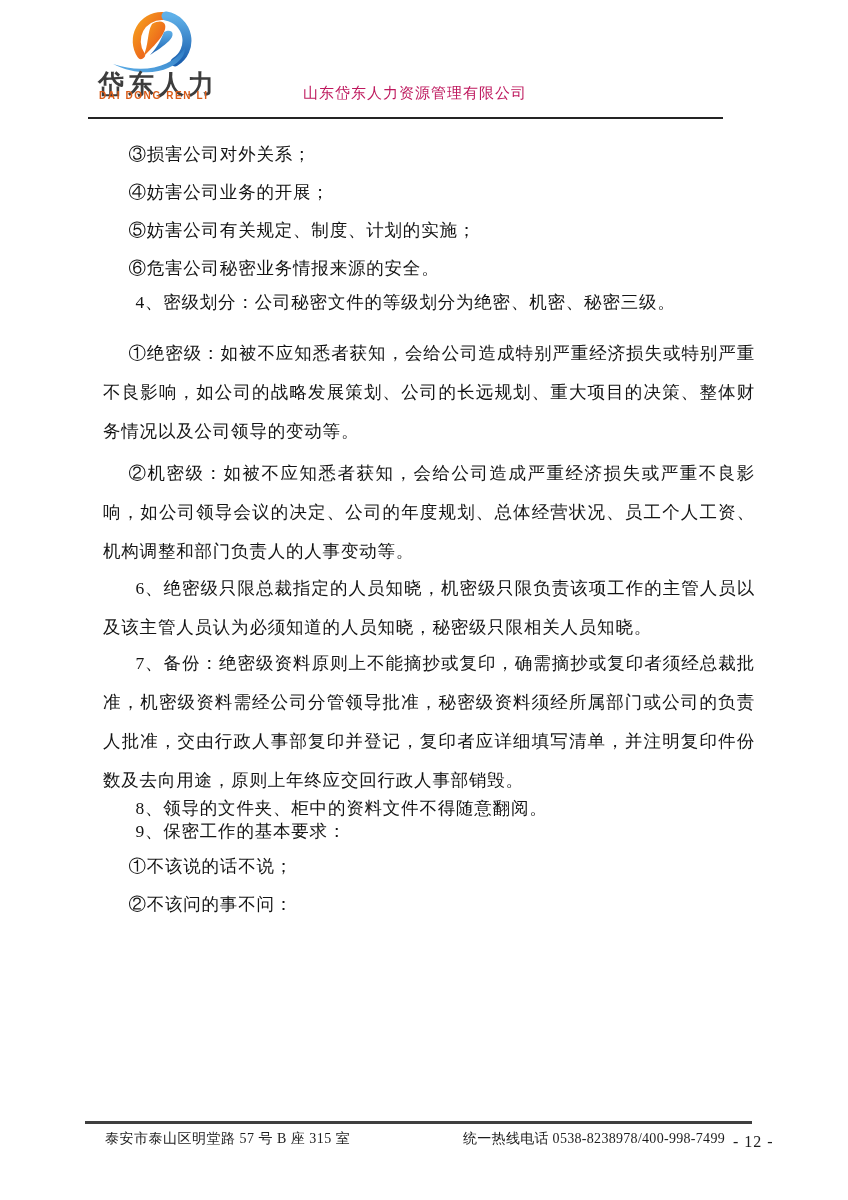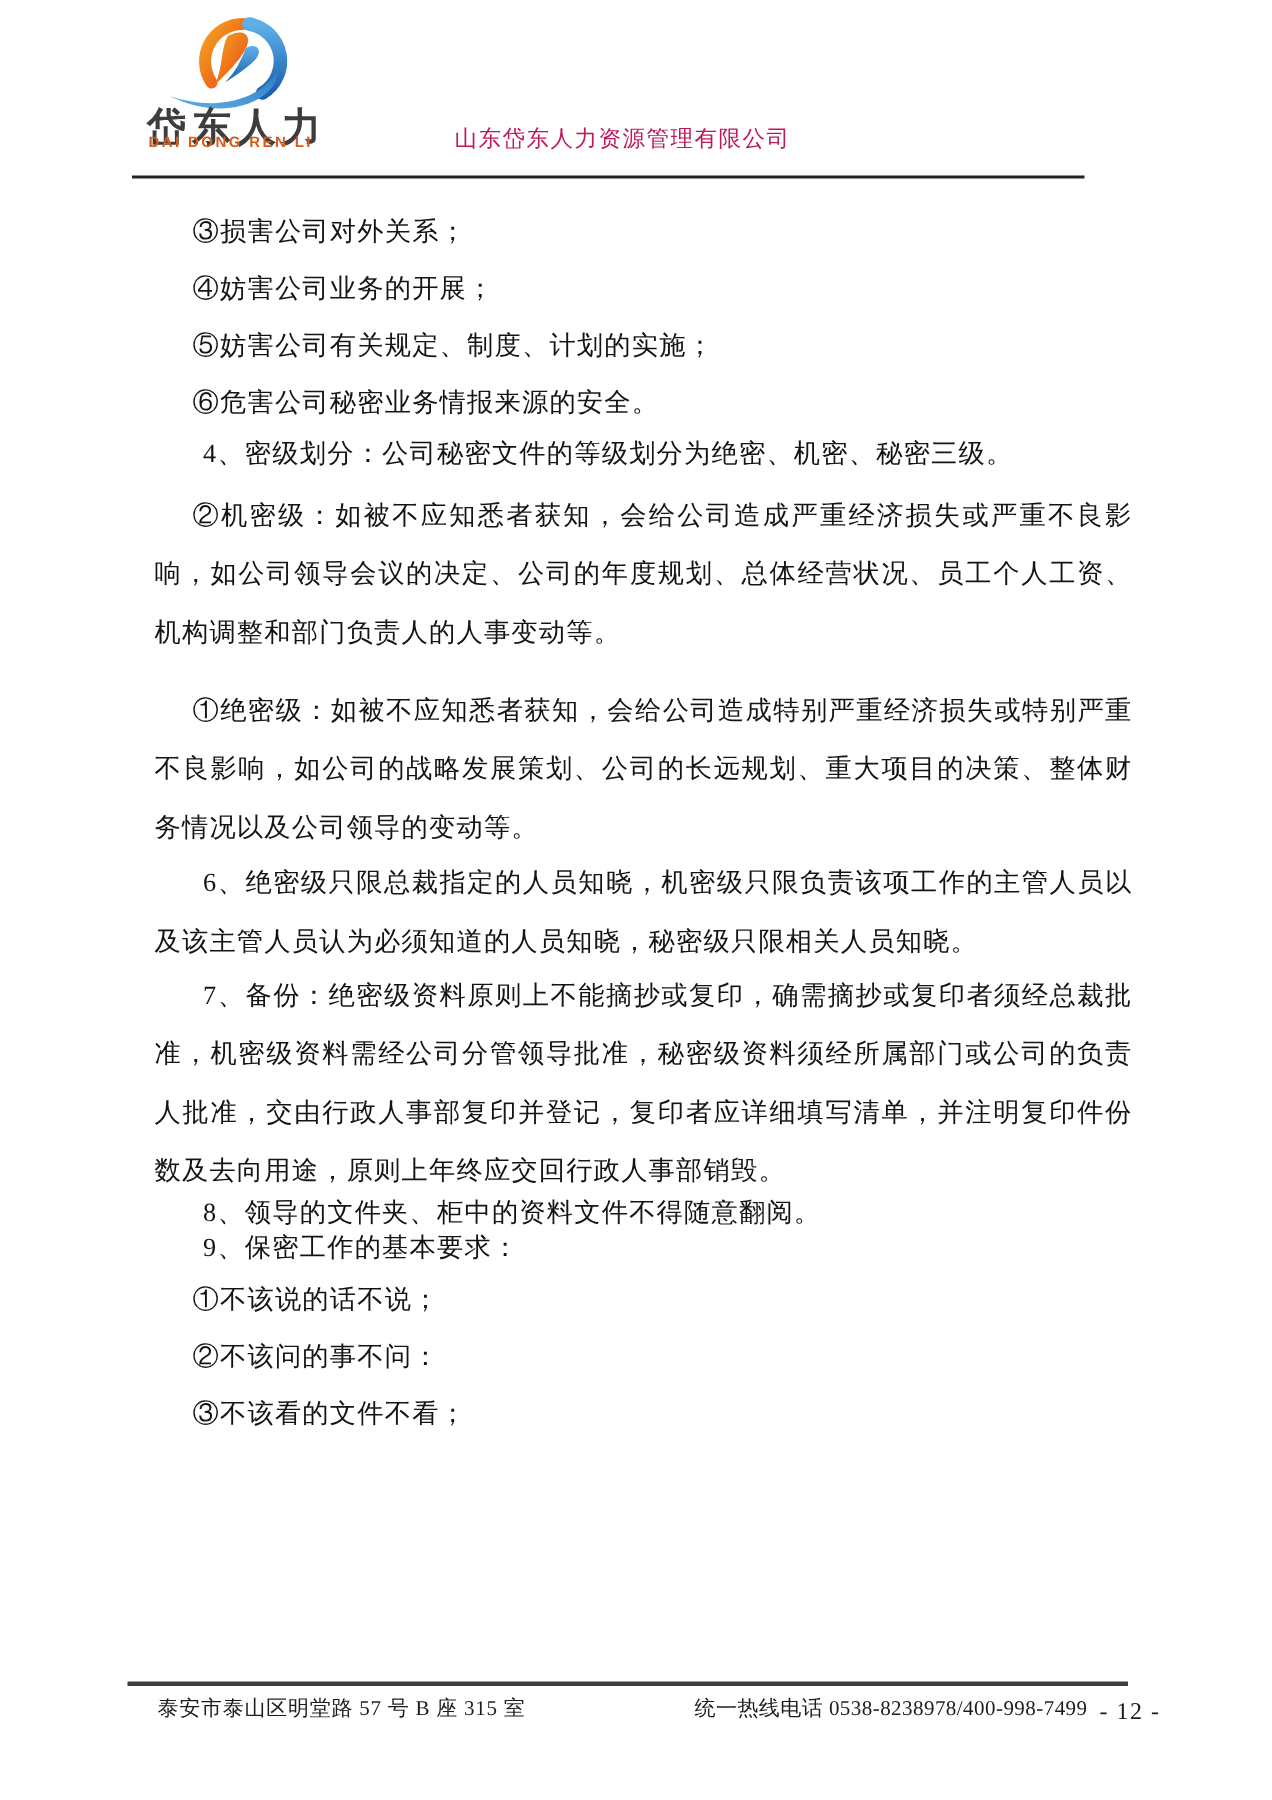"②机密级：如被不应知悉者获知，会给公司造成严重经济损失或严重不良影响，如公司领导" p.para { order: before "①绝密级：如被不应知悉者获知，会给公司造成特别严重经济损失或特别严重不良影响，如" -> after "①绝密级：如被不应知悉者获知，会给公司造成特别严重经济损失或特别严重不良影响，如" }
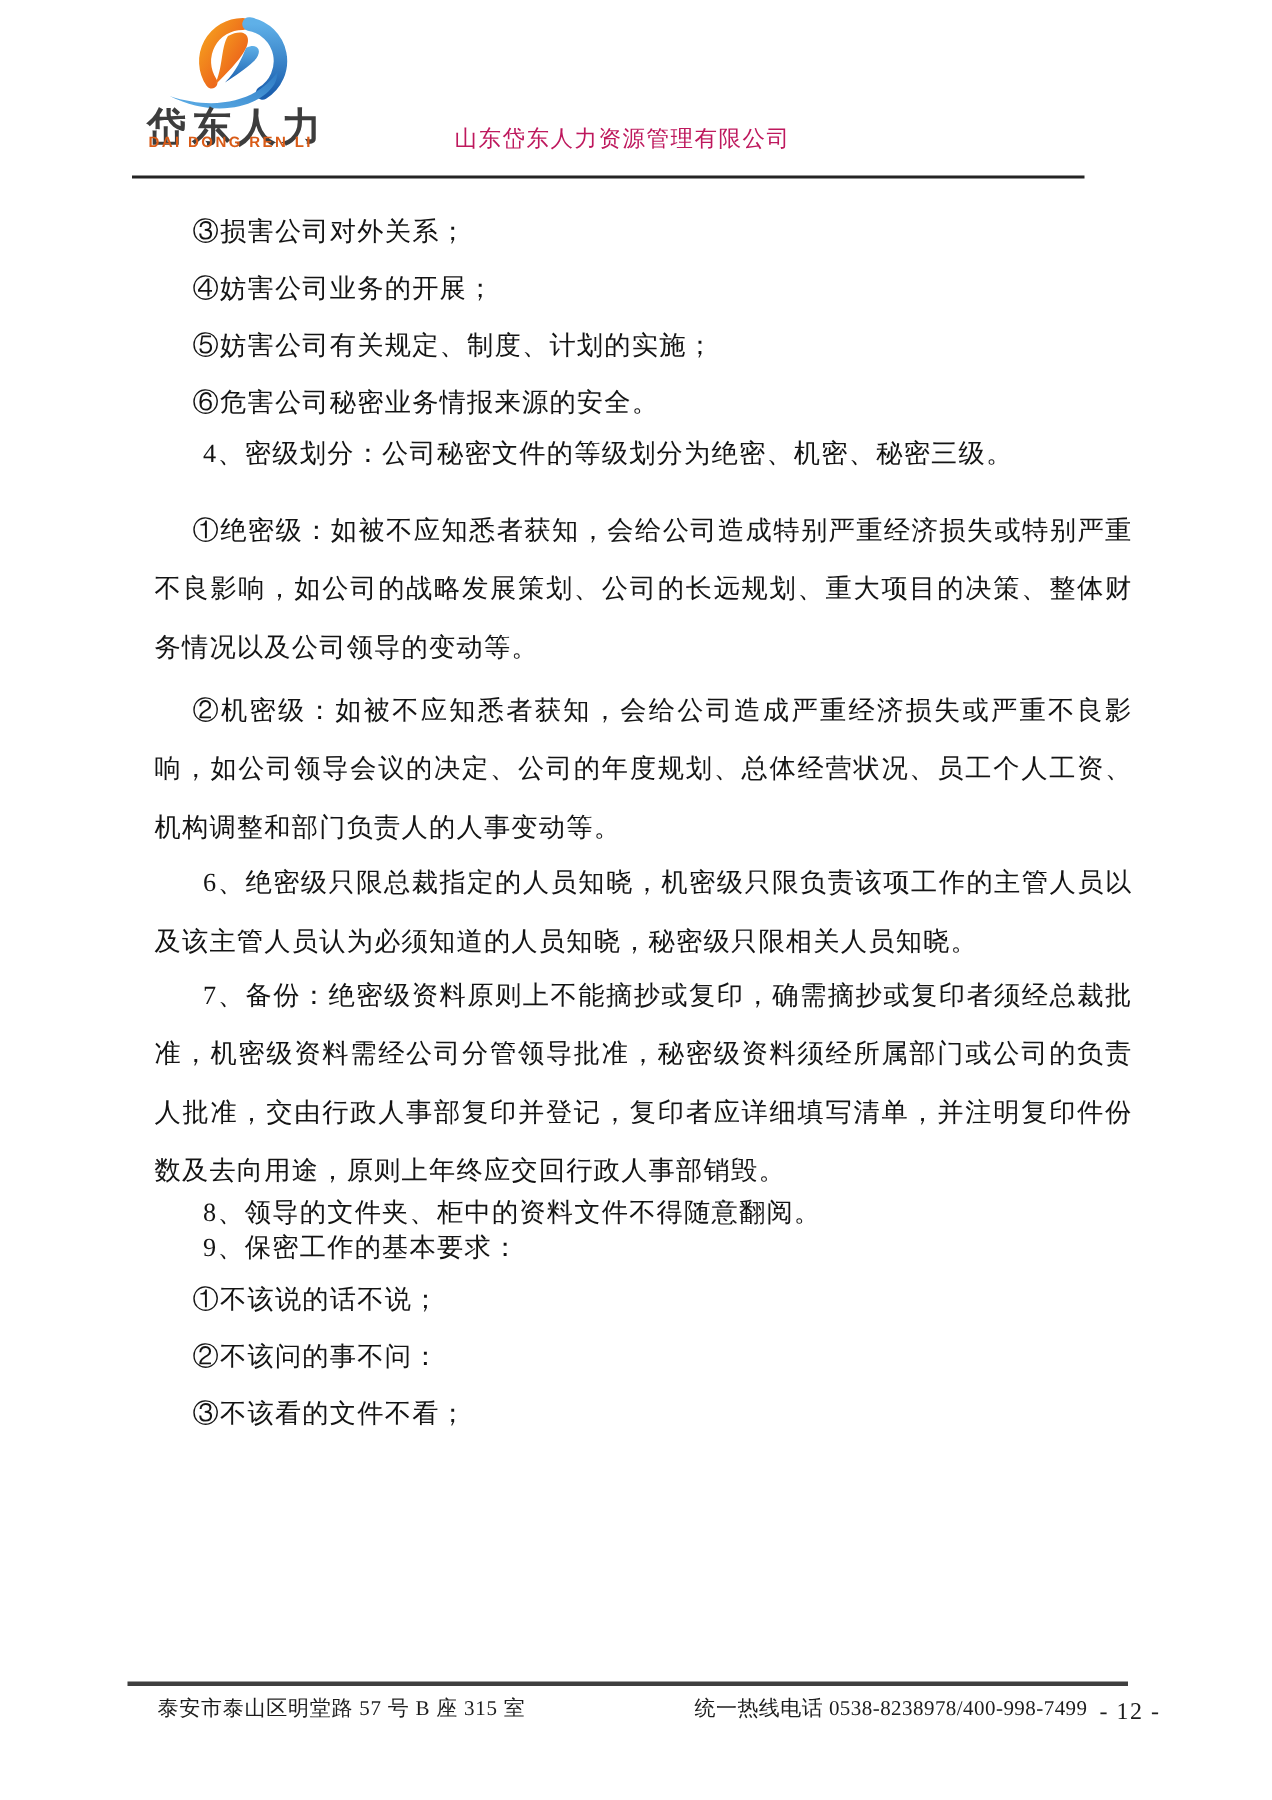"③不该看的文件不看；" p.item { html: <p>③不该看的文件不看；</p> -> none }
